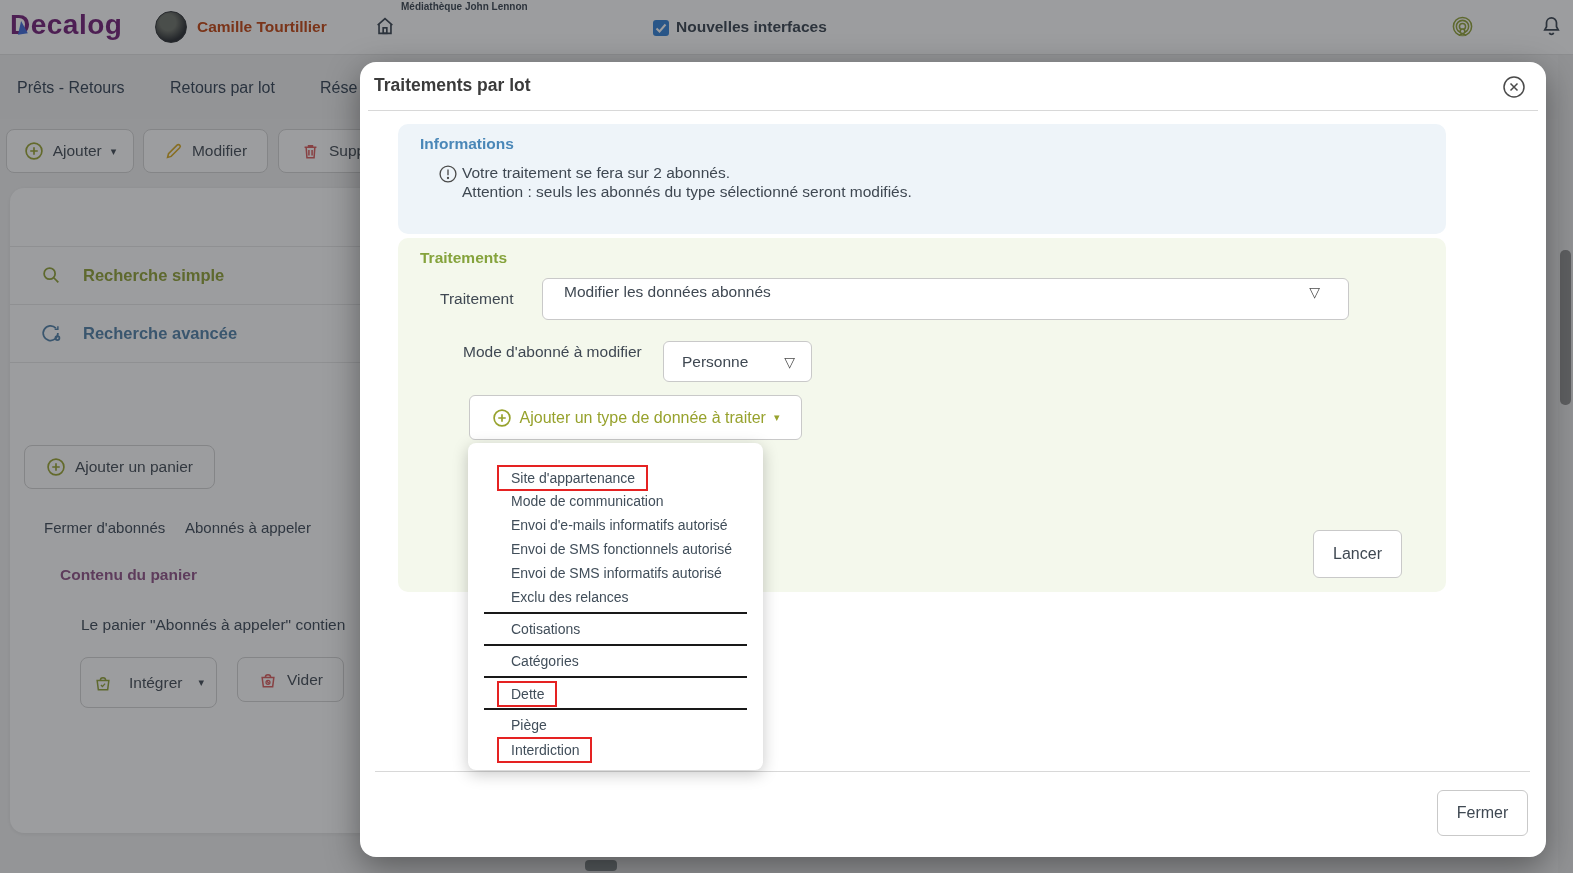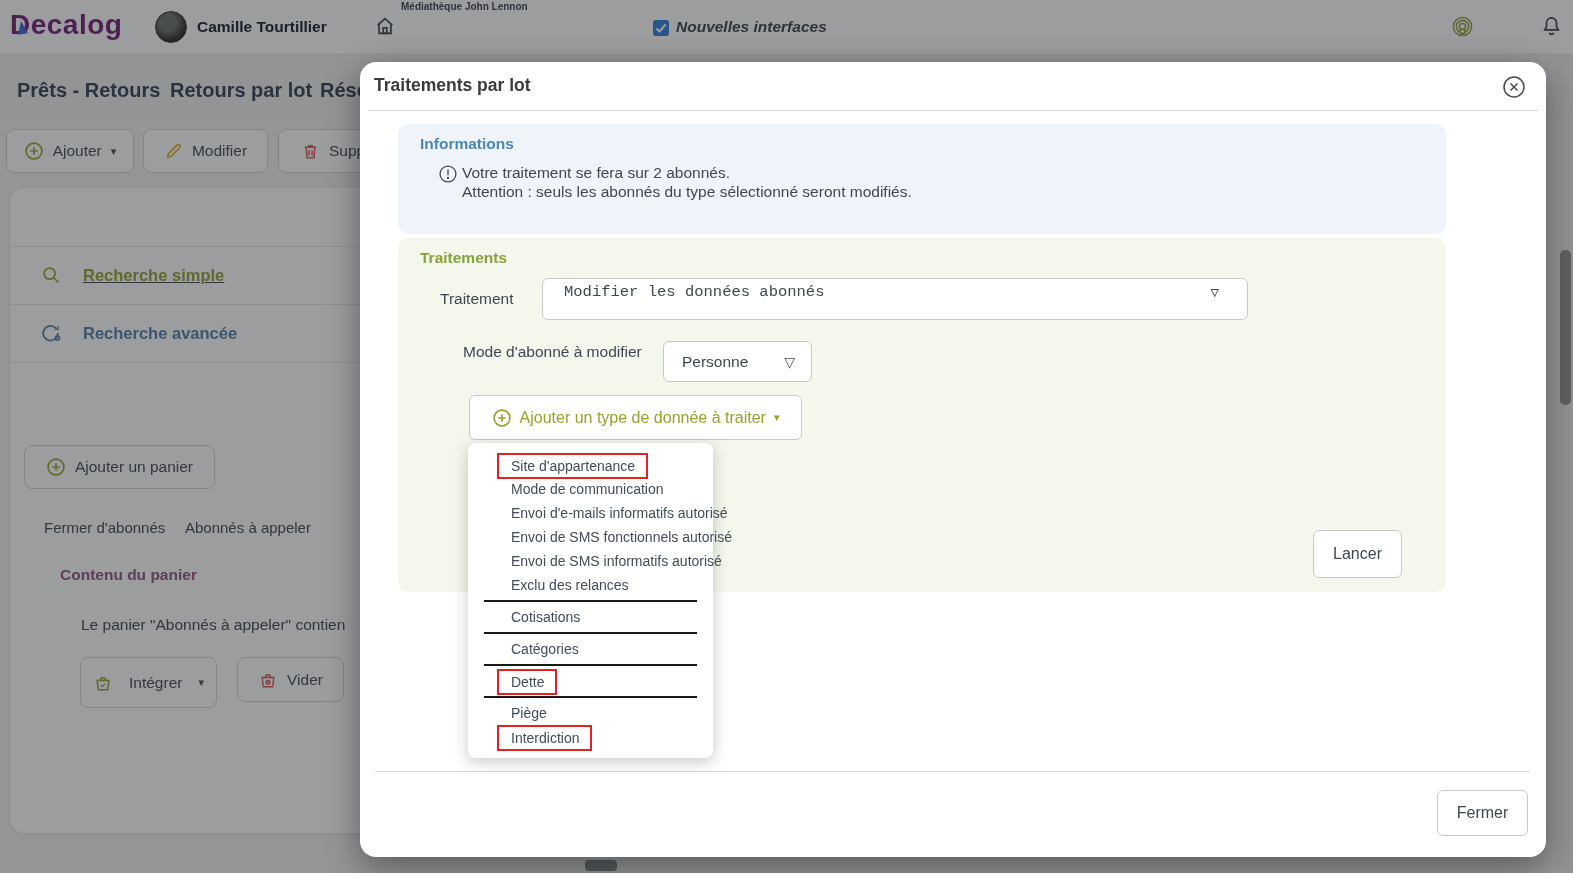"Camille Tourtillier" .hdr-name { color: #0f172a -> #c2410c }
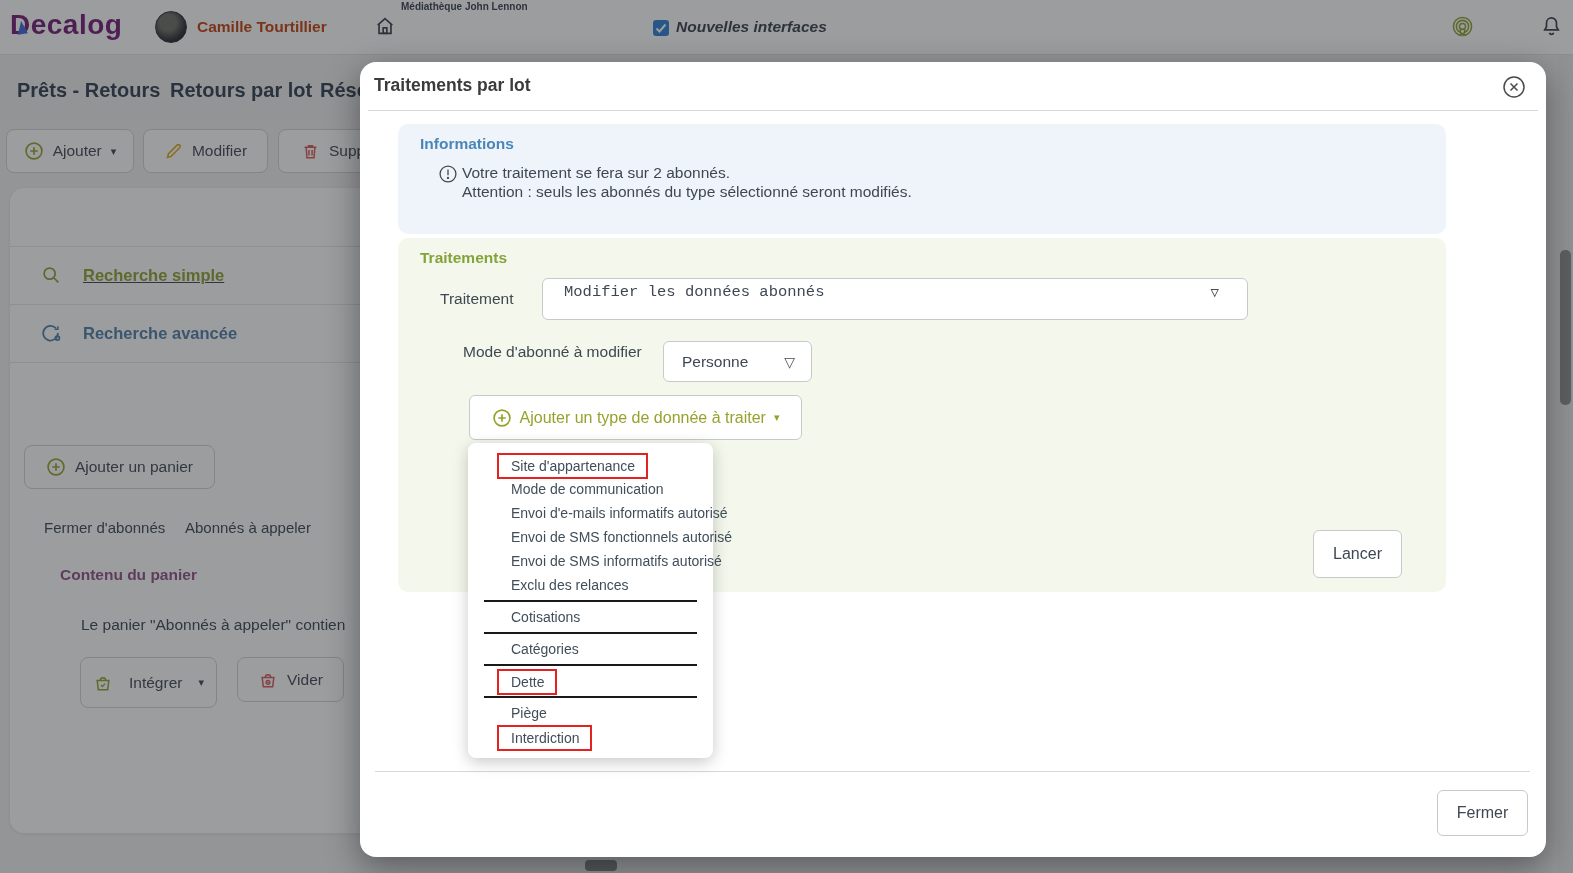"Nouvelles interfaces" .hdr-chk-label { font-style: italic -> none }
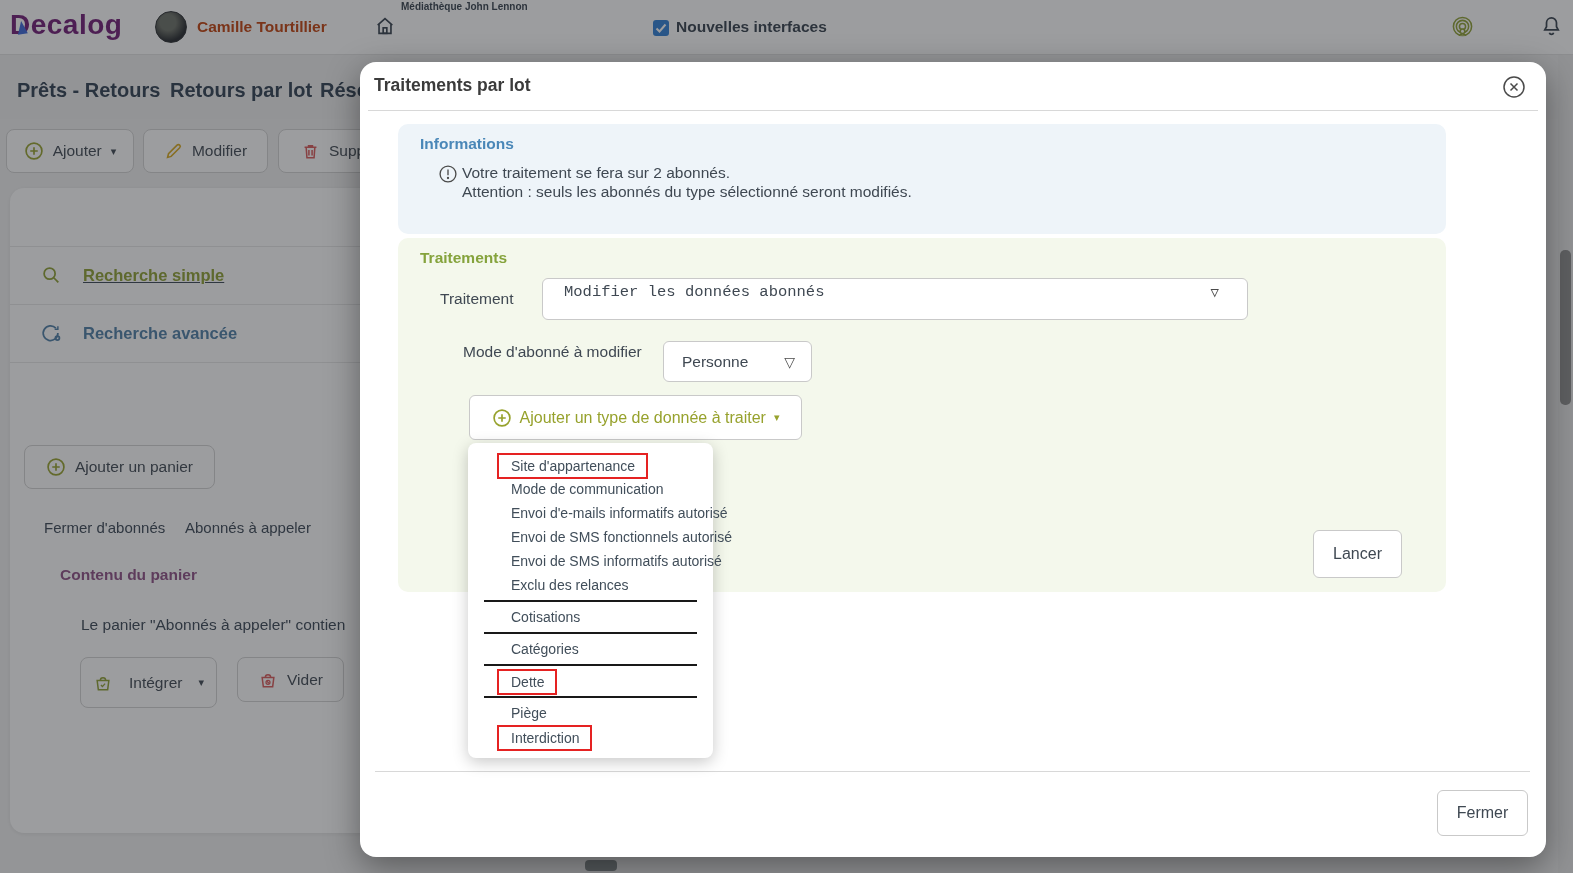"Prêts - Retours" .navtab { font-size: 20px -> 16px; font-weight: bold -> normal }
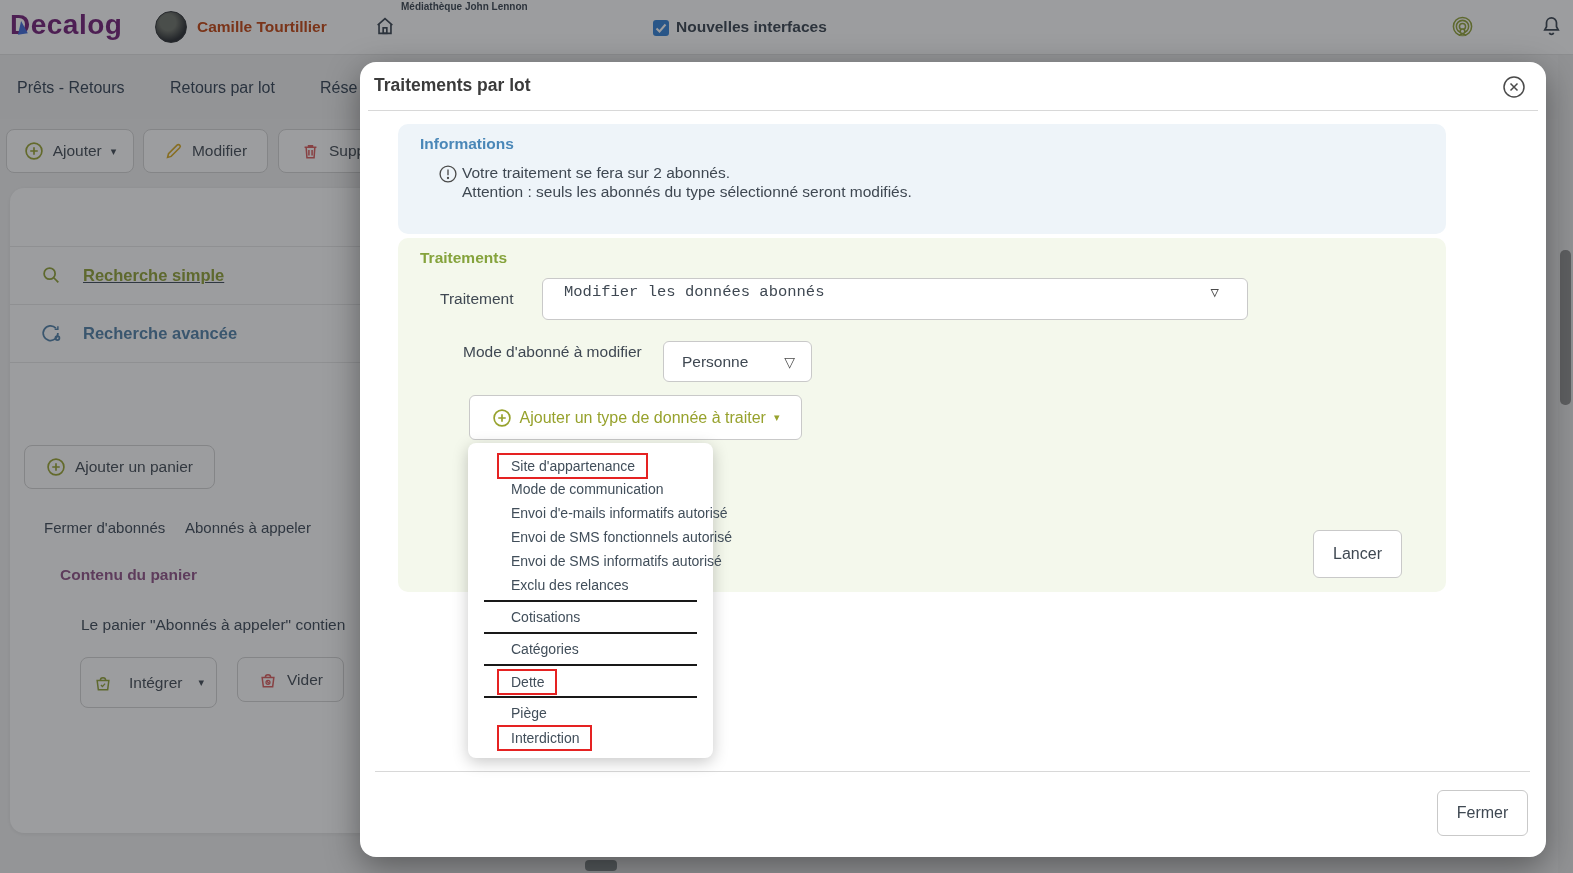"Recherche simple" div.side-item { text-decoration: underline -> none }
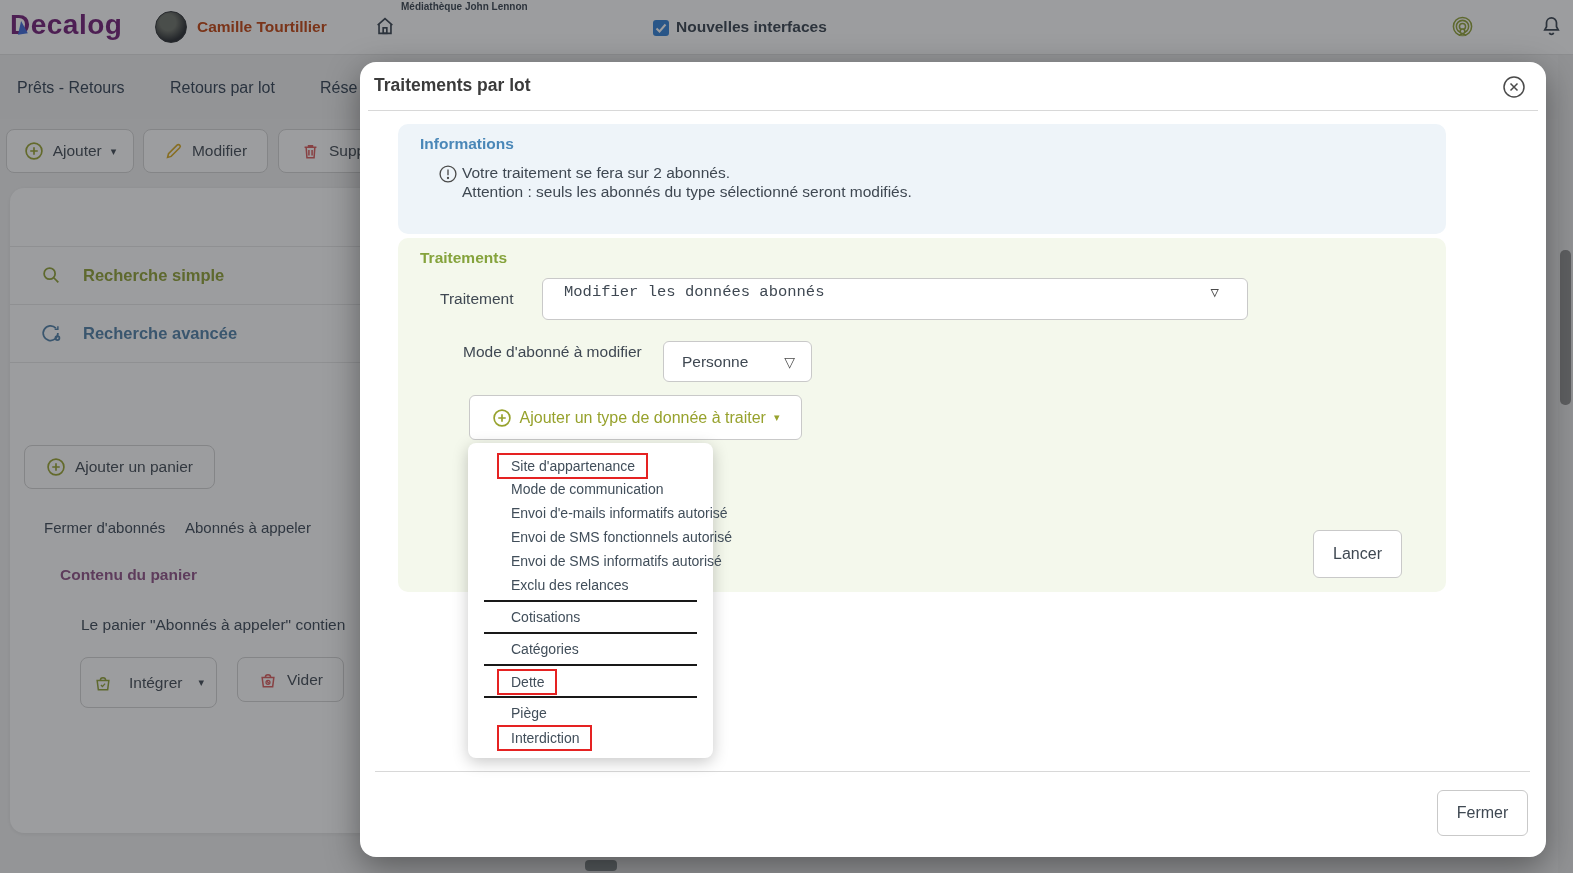"Modifier les données abonnés" div.select { font-family: Liberation Mono, monospace -> none; width: 706px -> 807px }
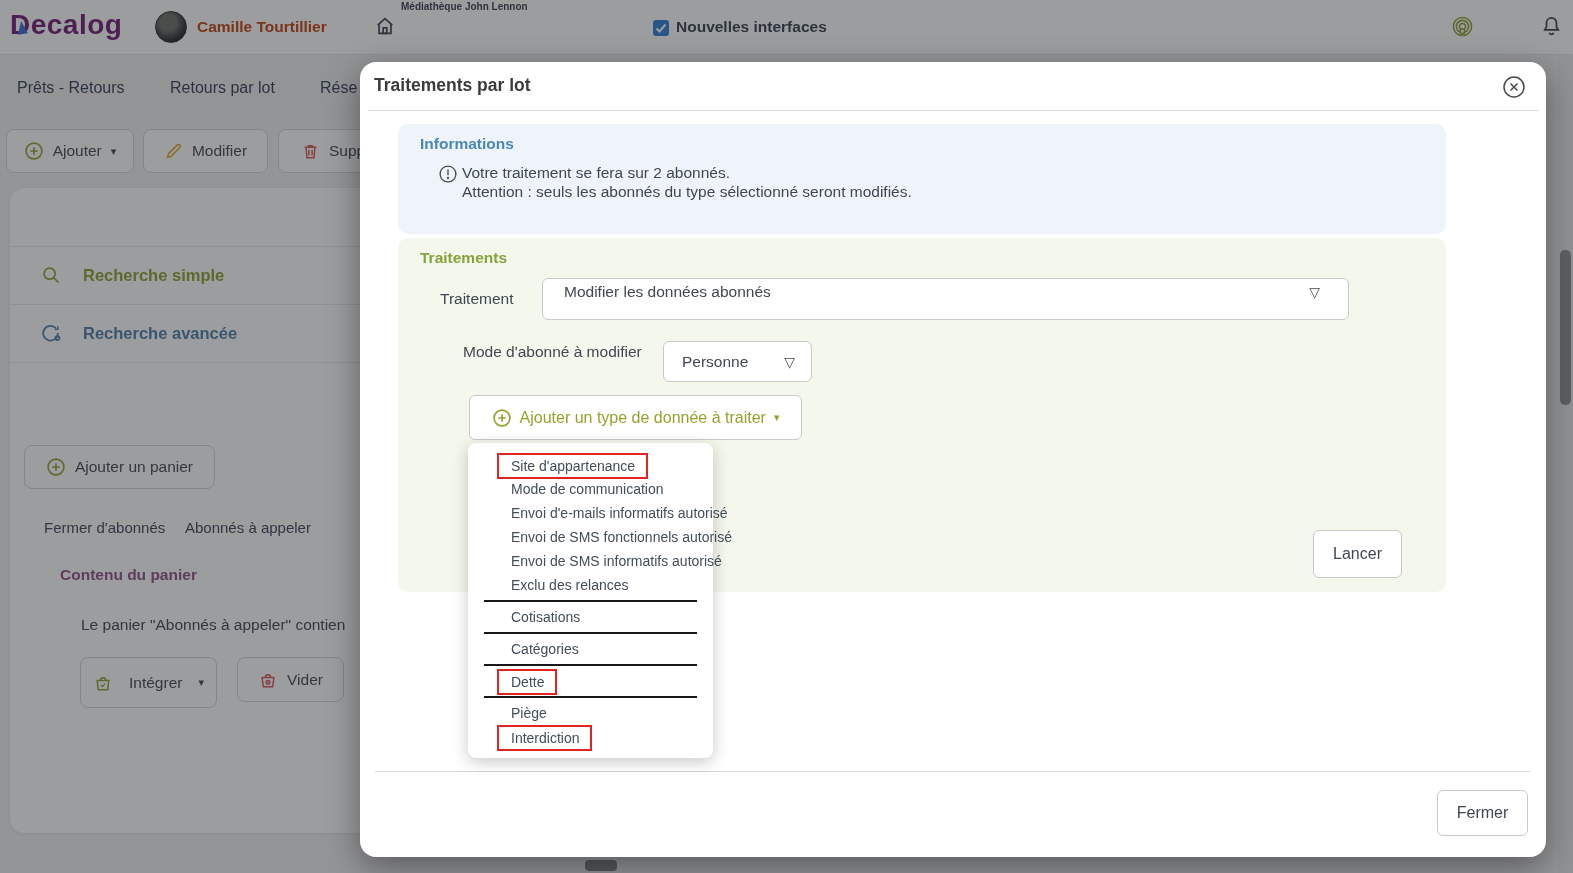"Site d'appartenance" .menu { padding: 10px 0 9px 0 -> 22px 0 9px 0; width: 245px -> 295px }
